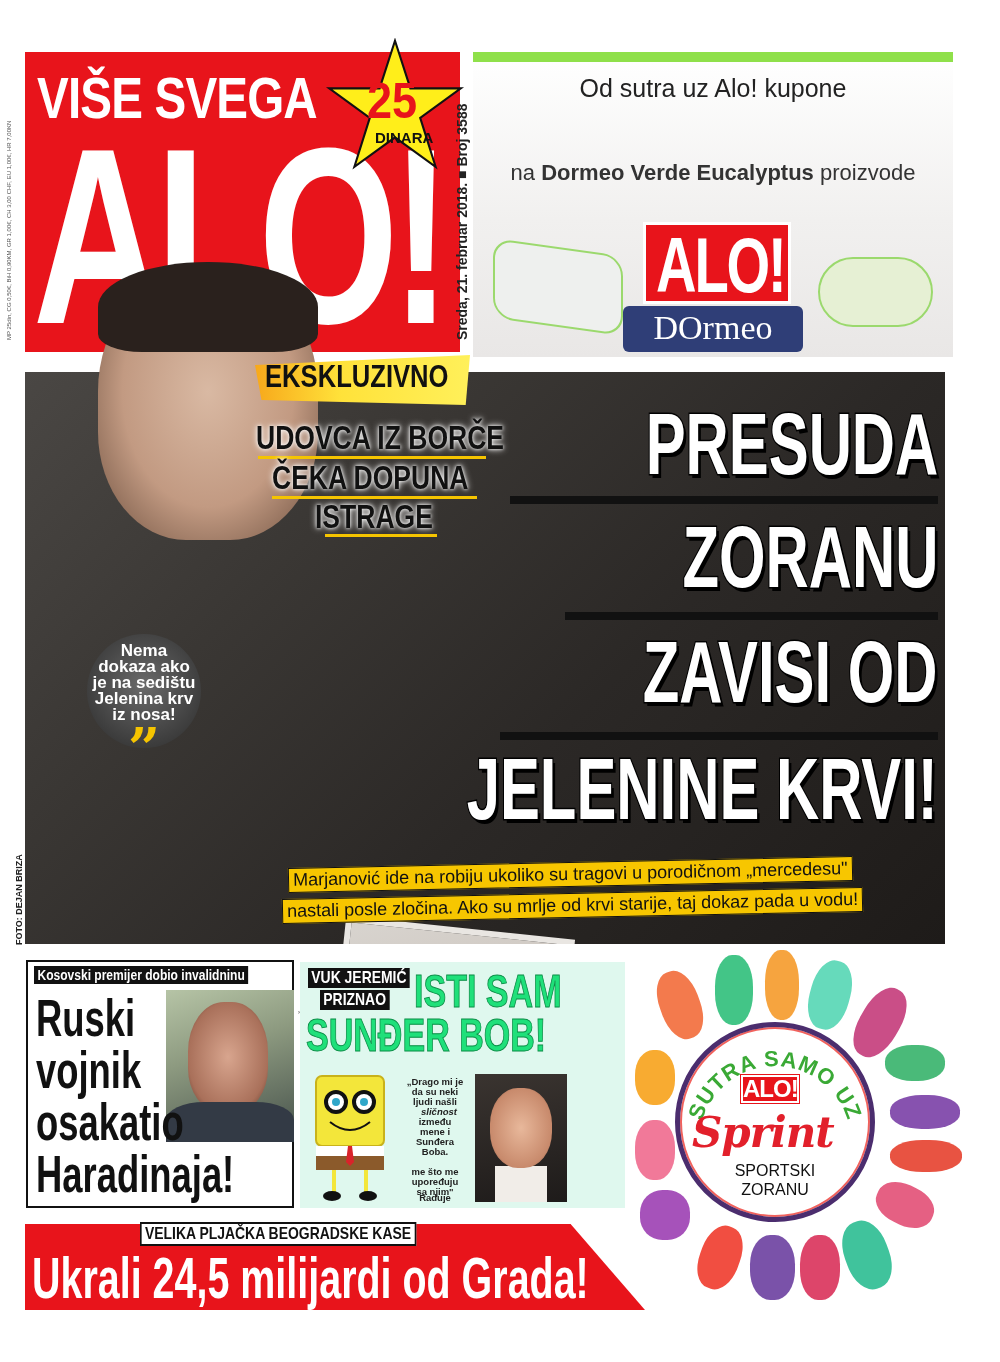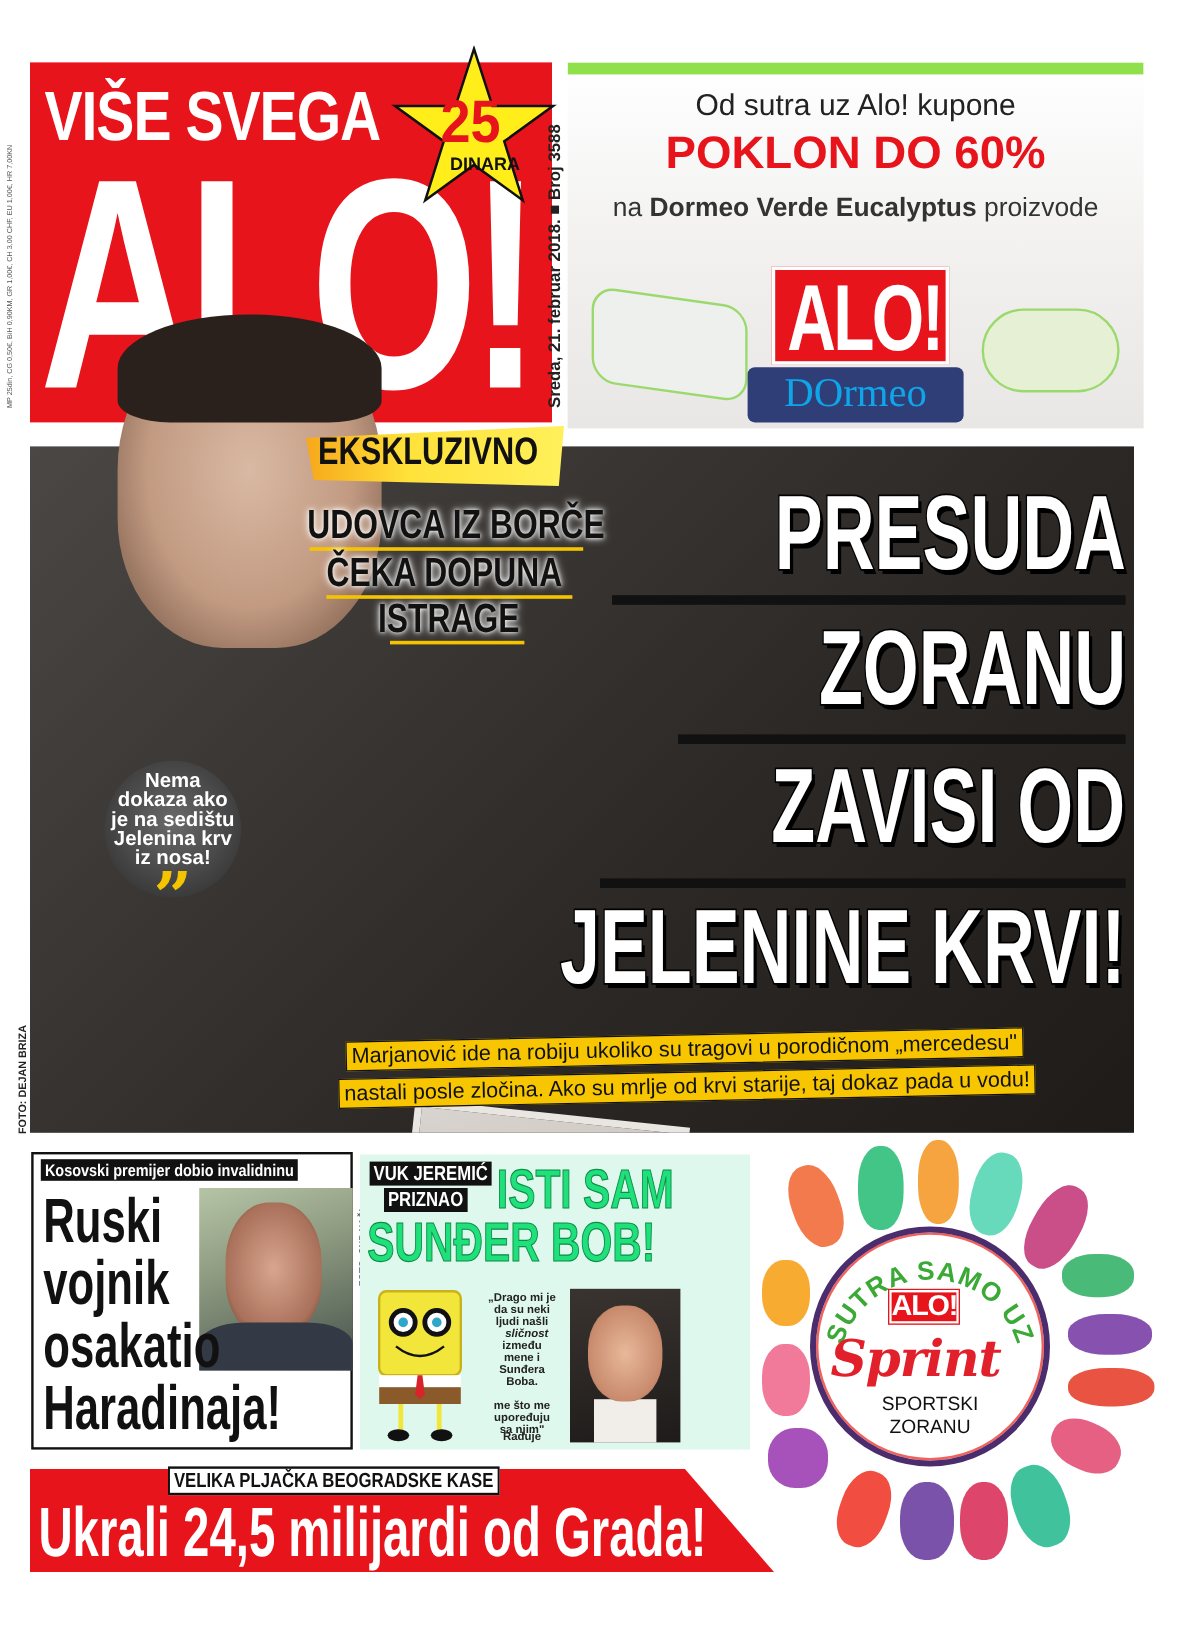"POKLON DO 60%" div.abs { html: <div>POKLON DO 60%</div> -> none }
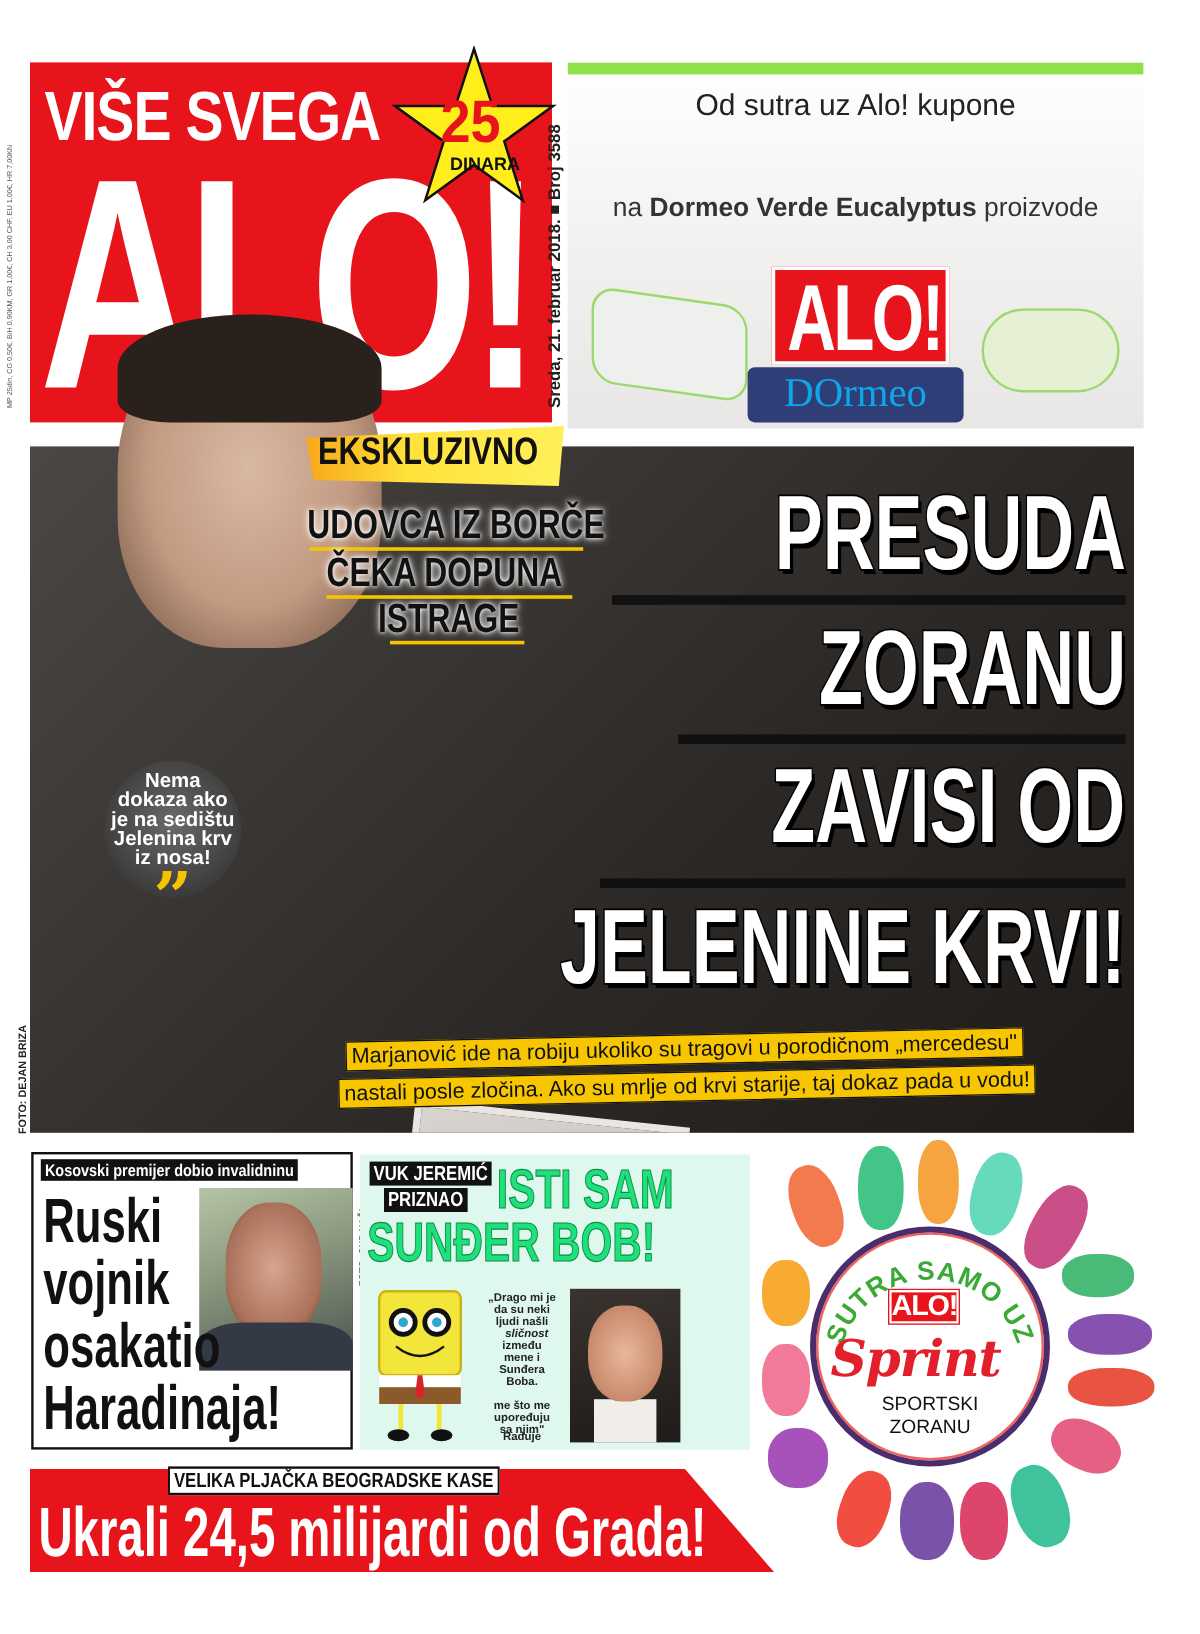"DOrmeo" #ad-dormeo { color: #0ea5e9 -> #ffffff }
